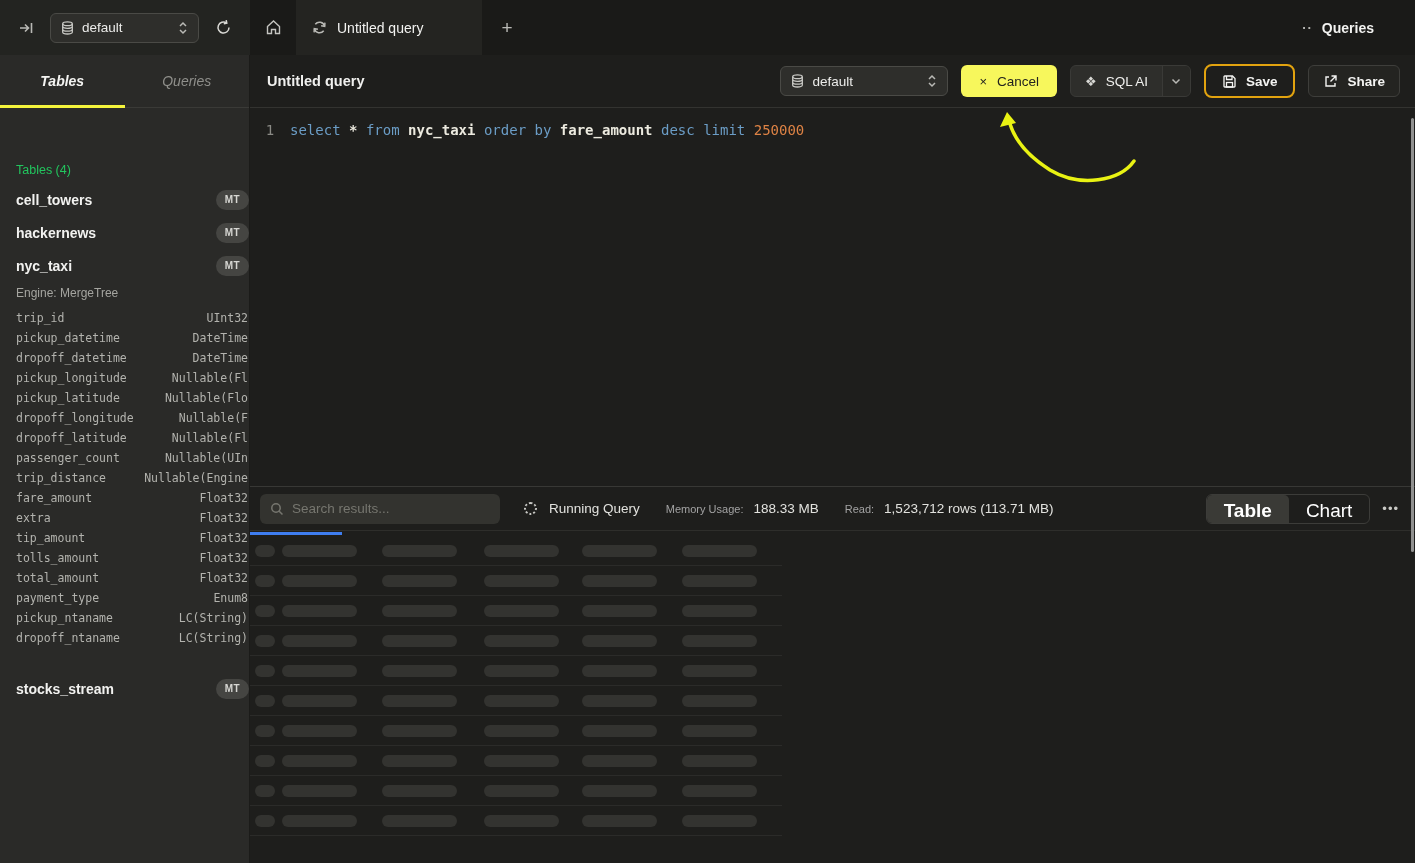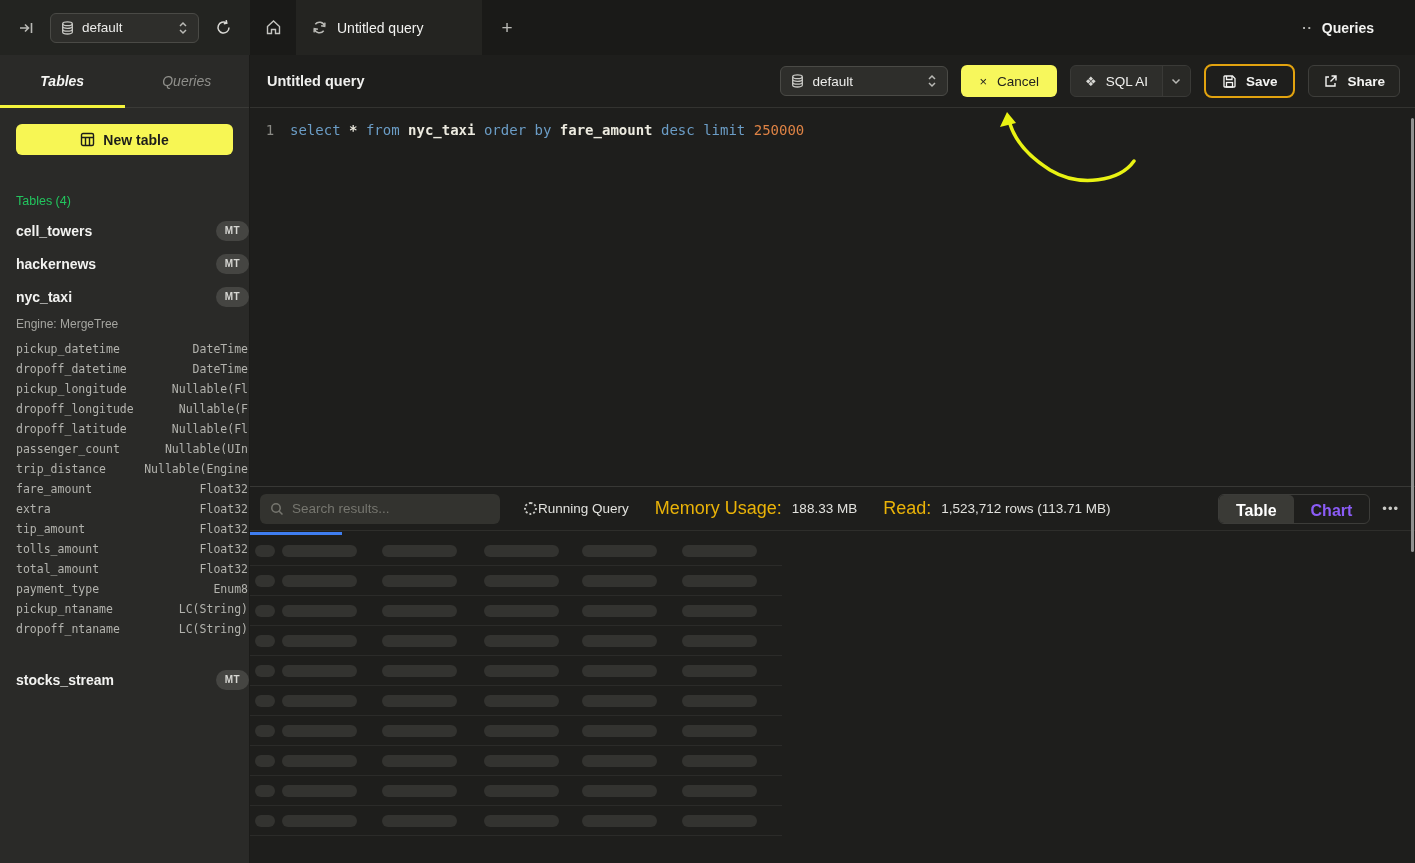"New table" button.new-table-btn { html: <button> <span> <svg> <rect></rect> <path></path> </svg> </span> <span>New table</span> </button> -> none }
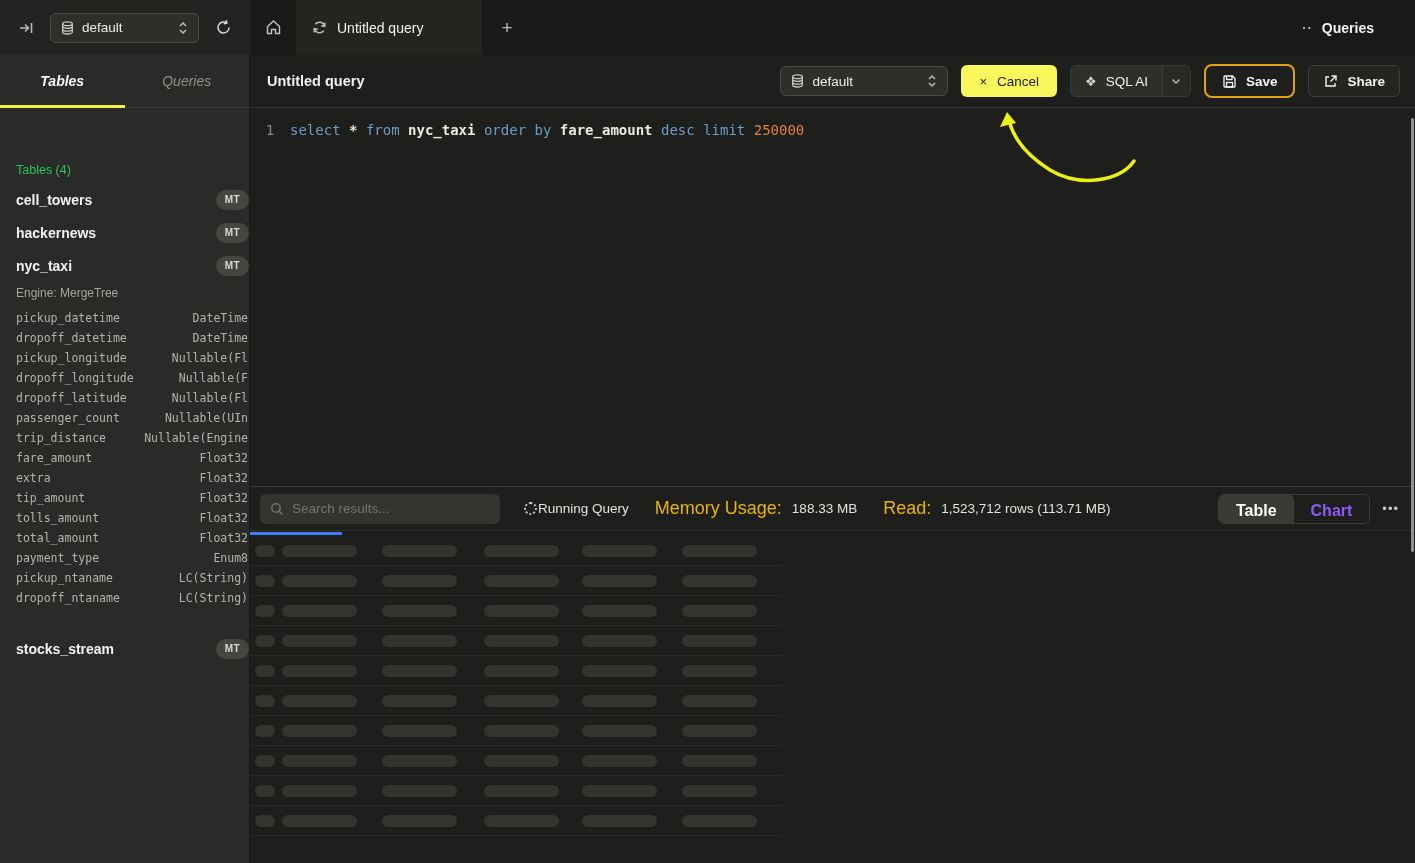"trip_id" div.col-row { html: none -> <div> <span>trip_id</span> <span>UInt32</span> </div> }
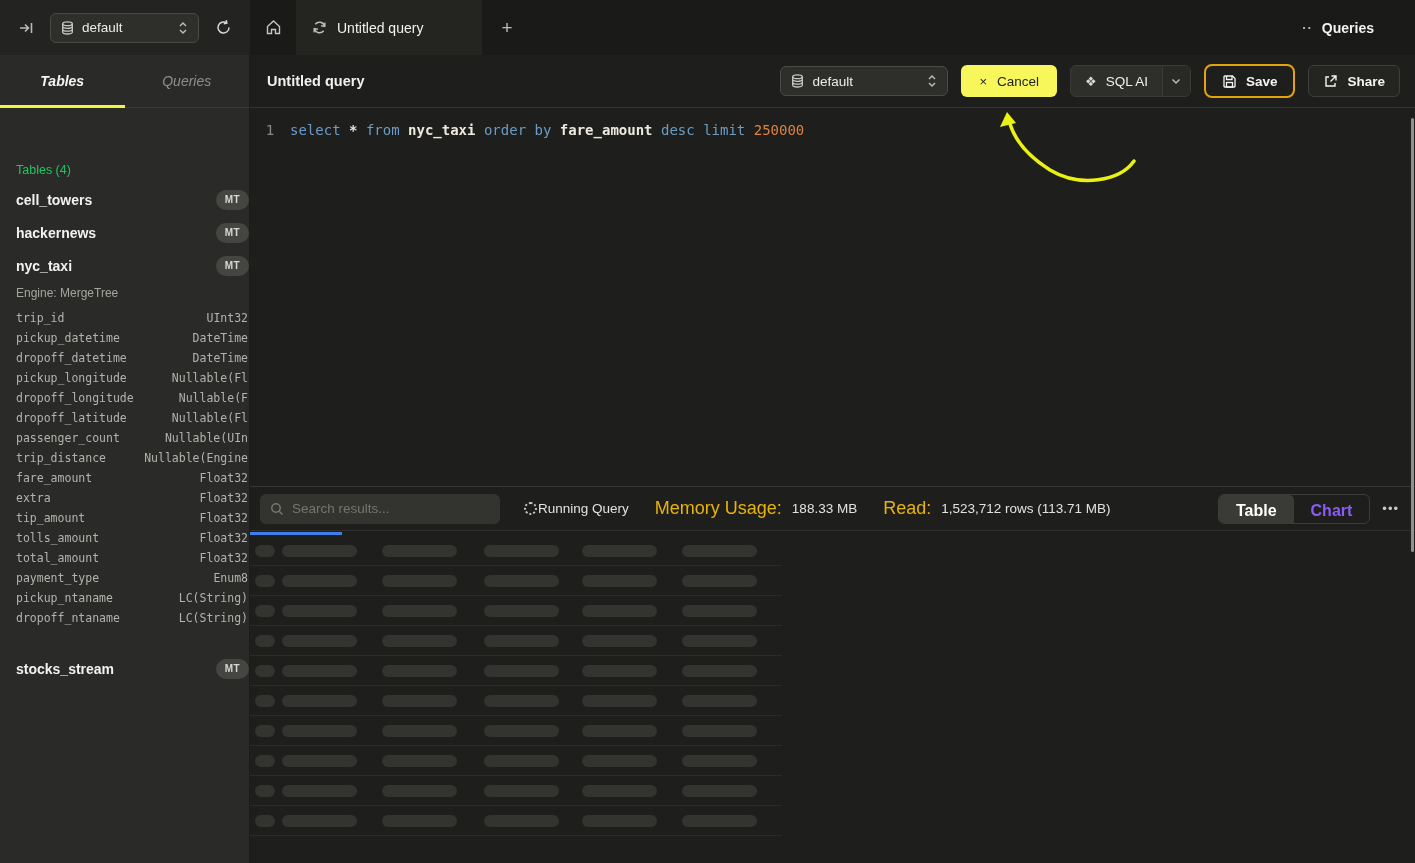"pickup_latitude" div.col-row { html: none -> <div> <span>pickup_latitude</span> <span>Nullable(Flo</span> </div> }
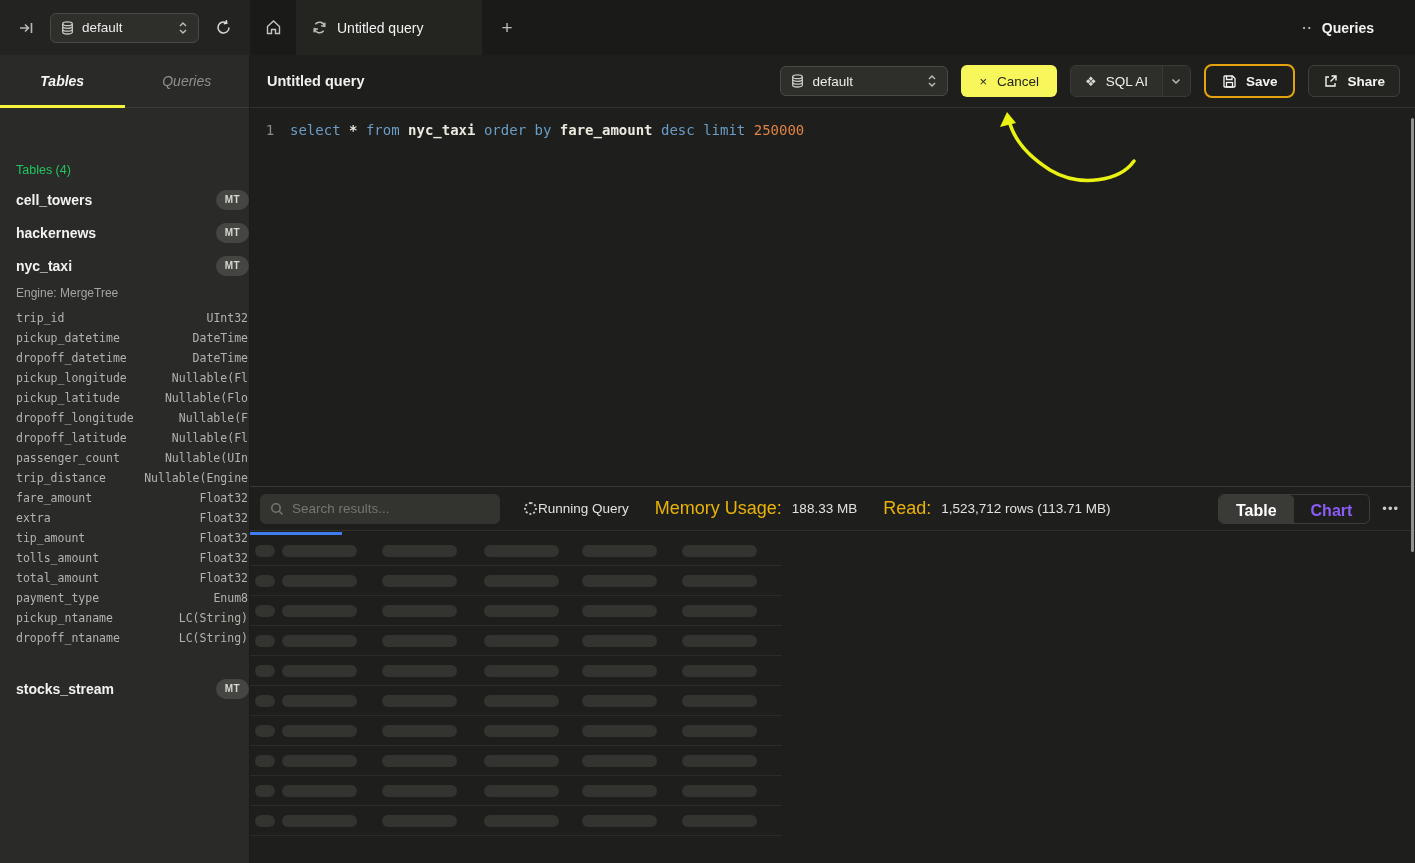"Running Query" .status-group { gap: 1px -> 12px }
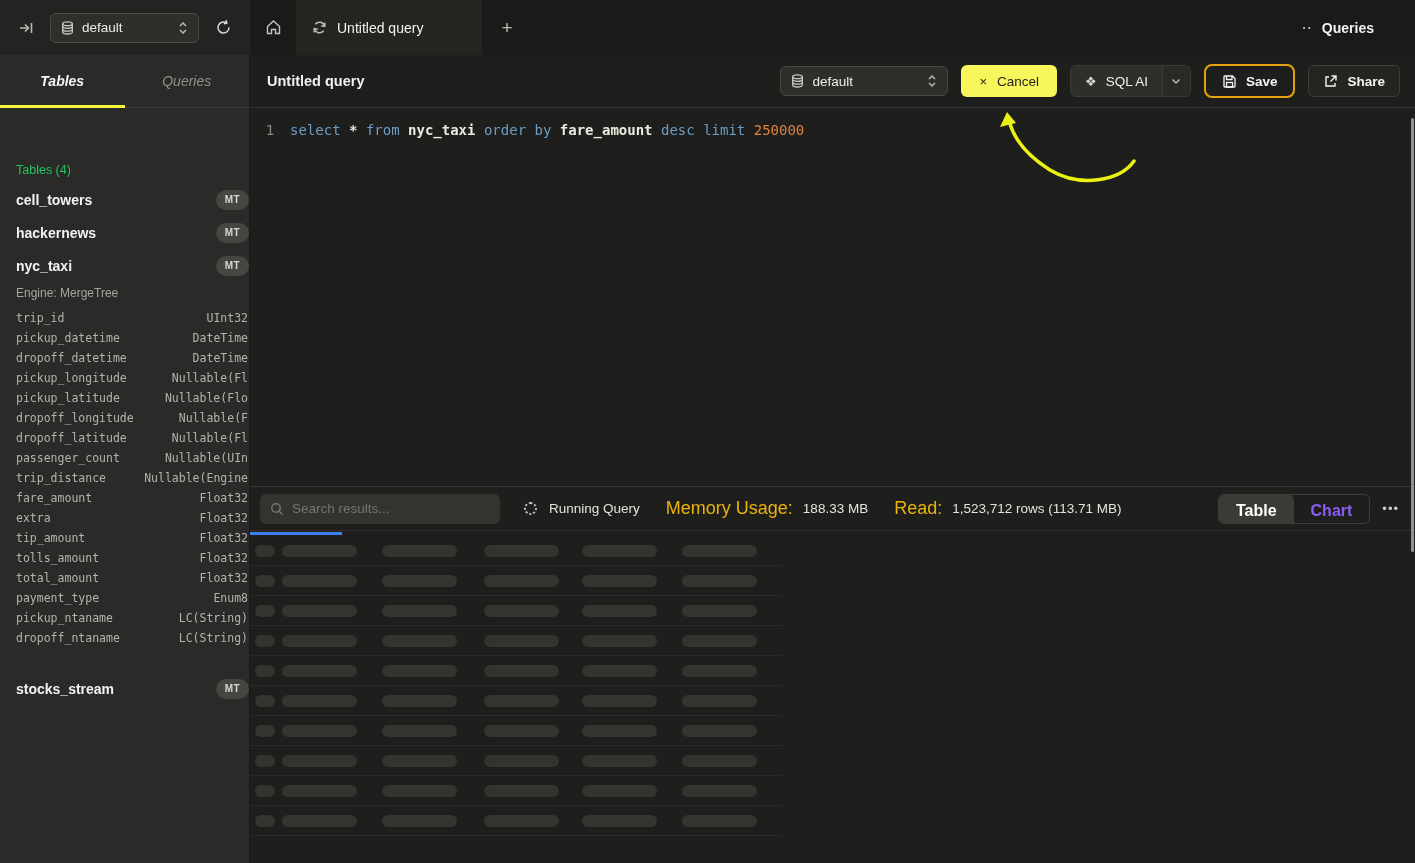"Memory Usage:" .metric .label { color: #eab308 -> #a3a3a3; font-size: 18px -> 11px }
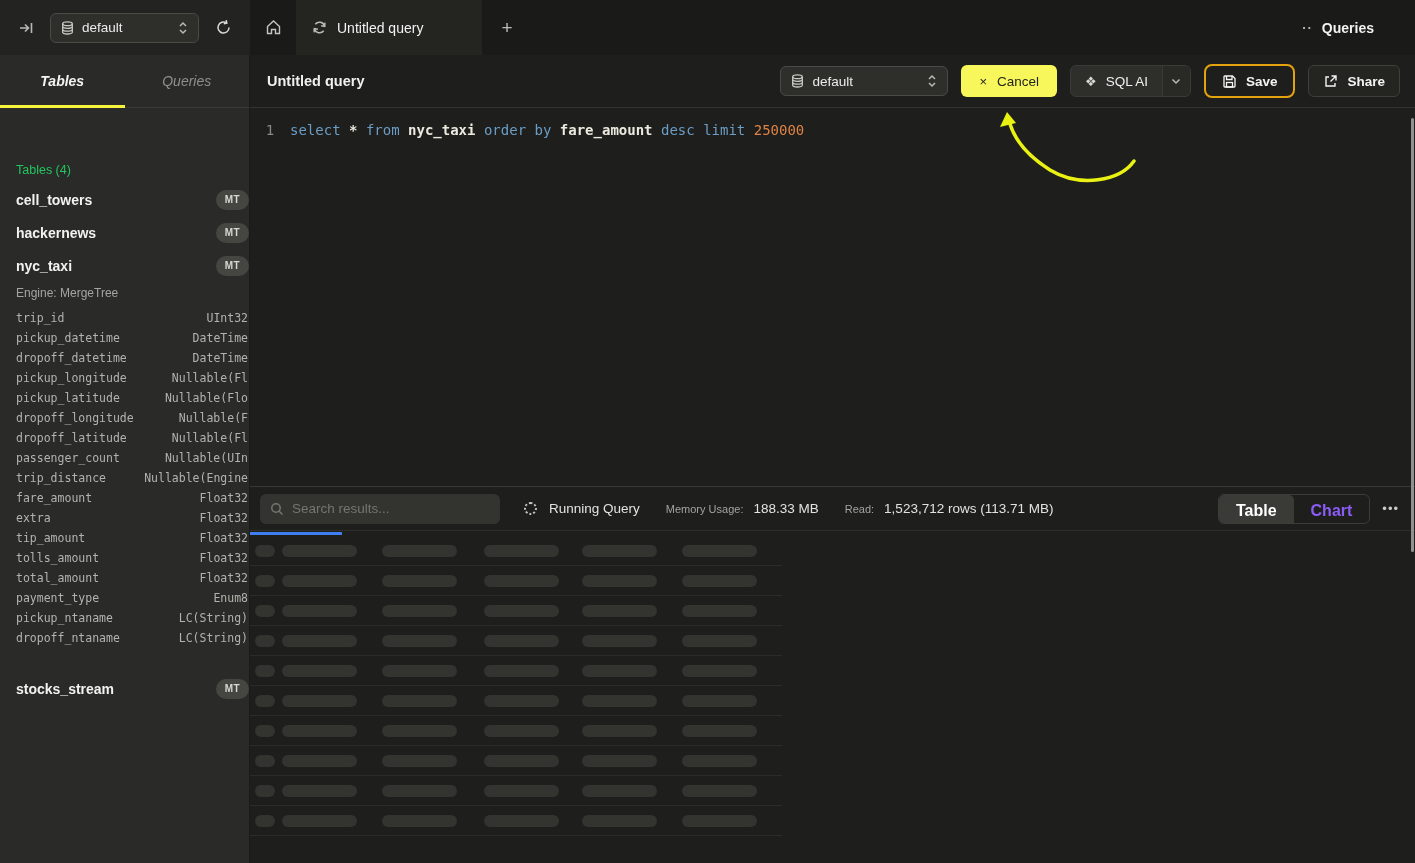"Table" .seg { font-size: 16px -> 19px }
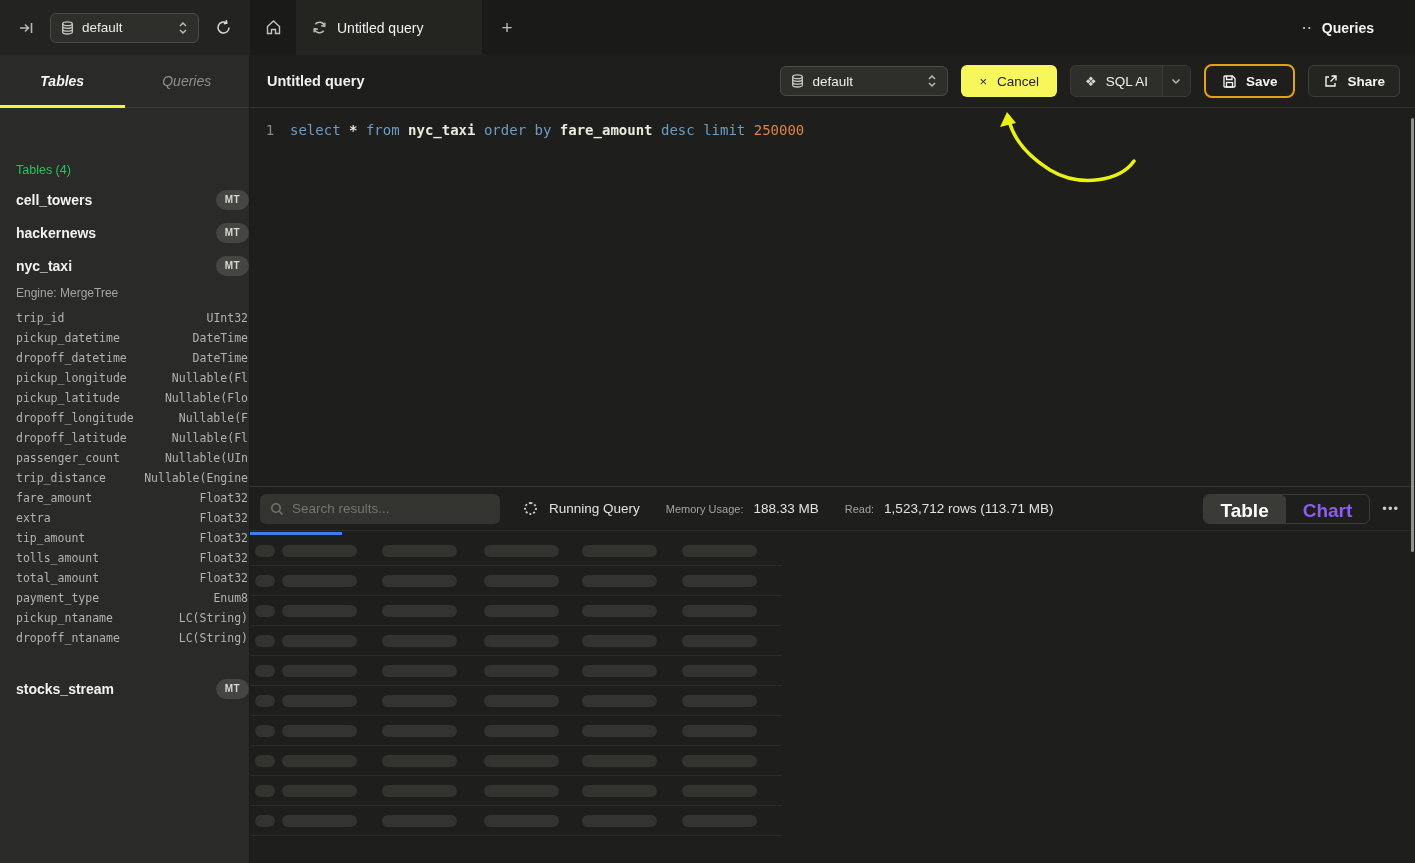"Chart" .seg.inactive { color: #8b5cf6 -> #ffffff; font-weight: bold -> none }
